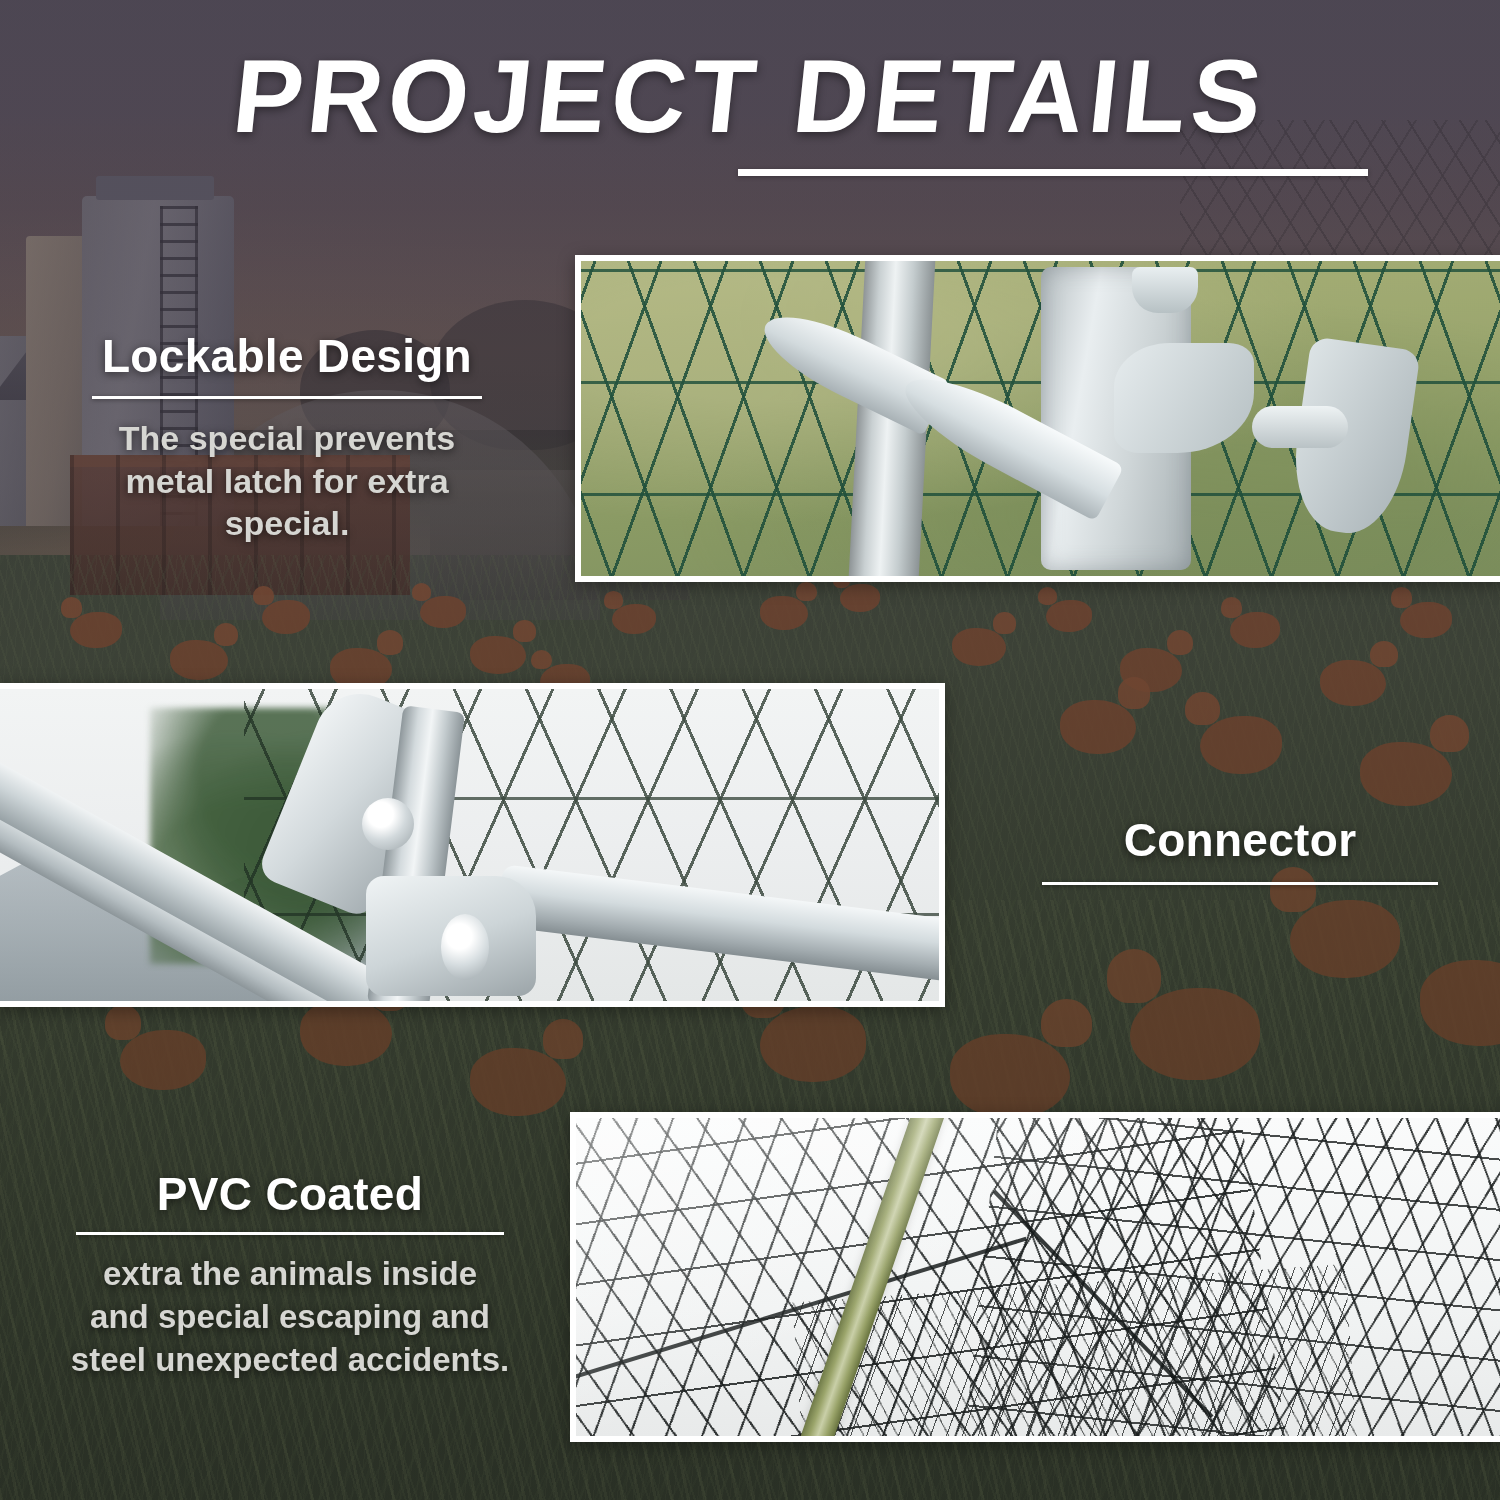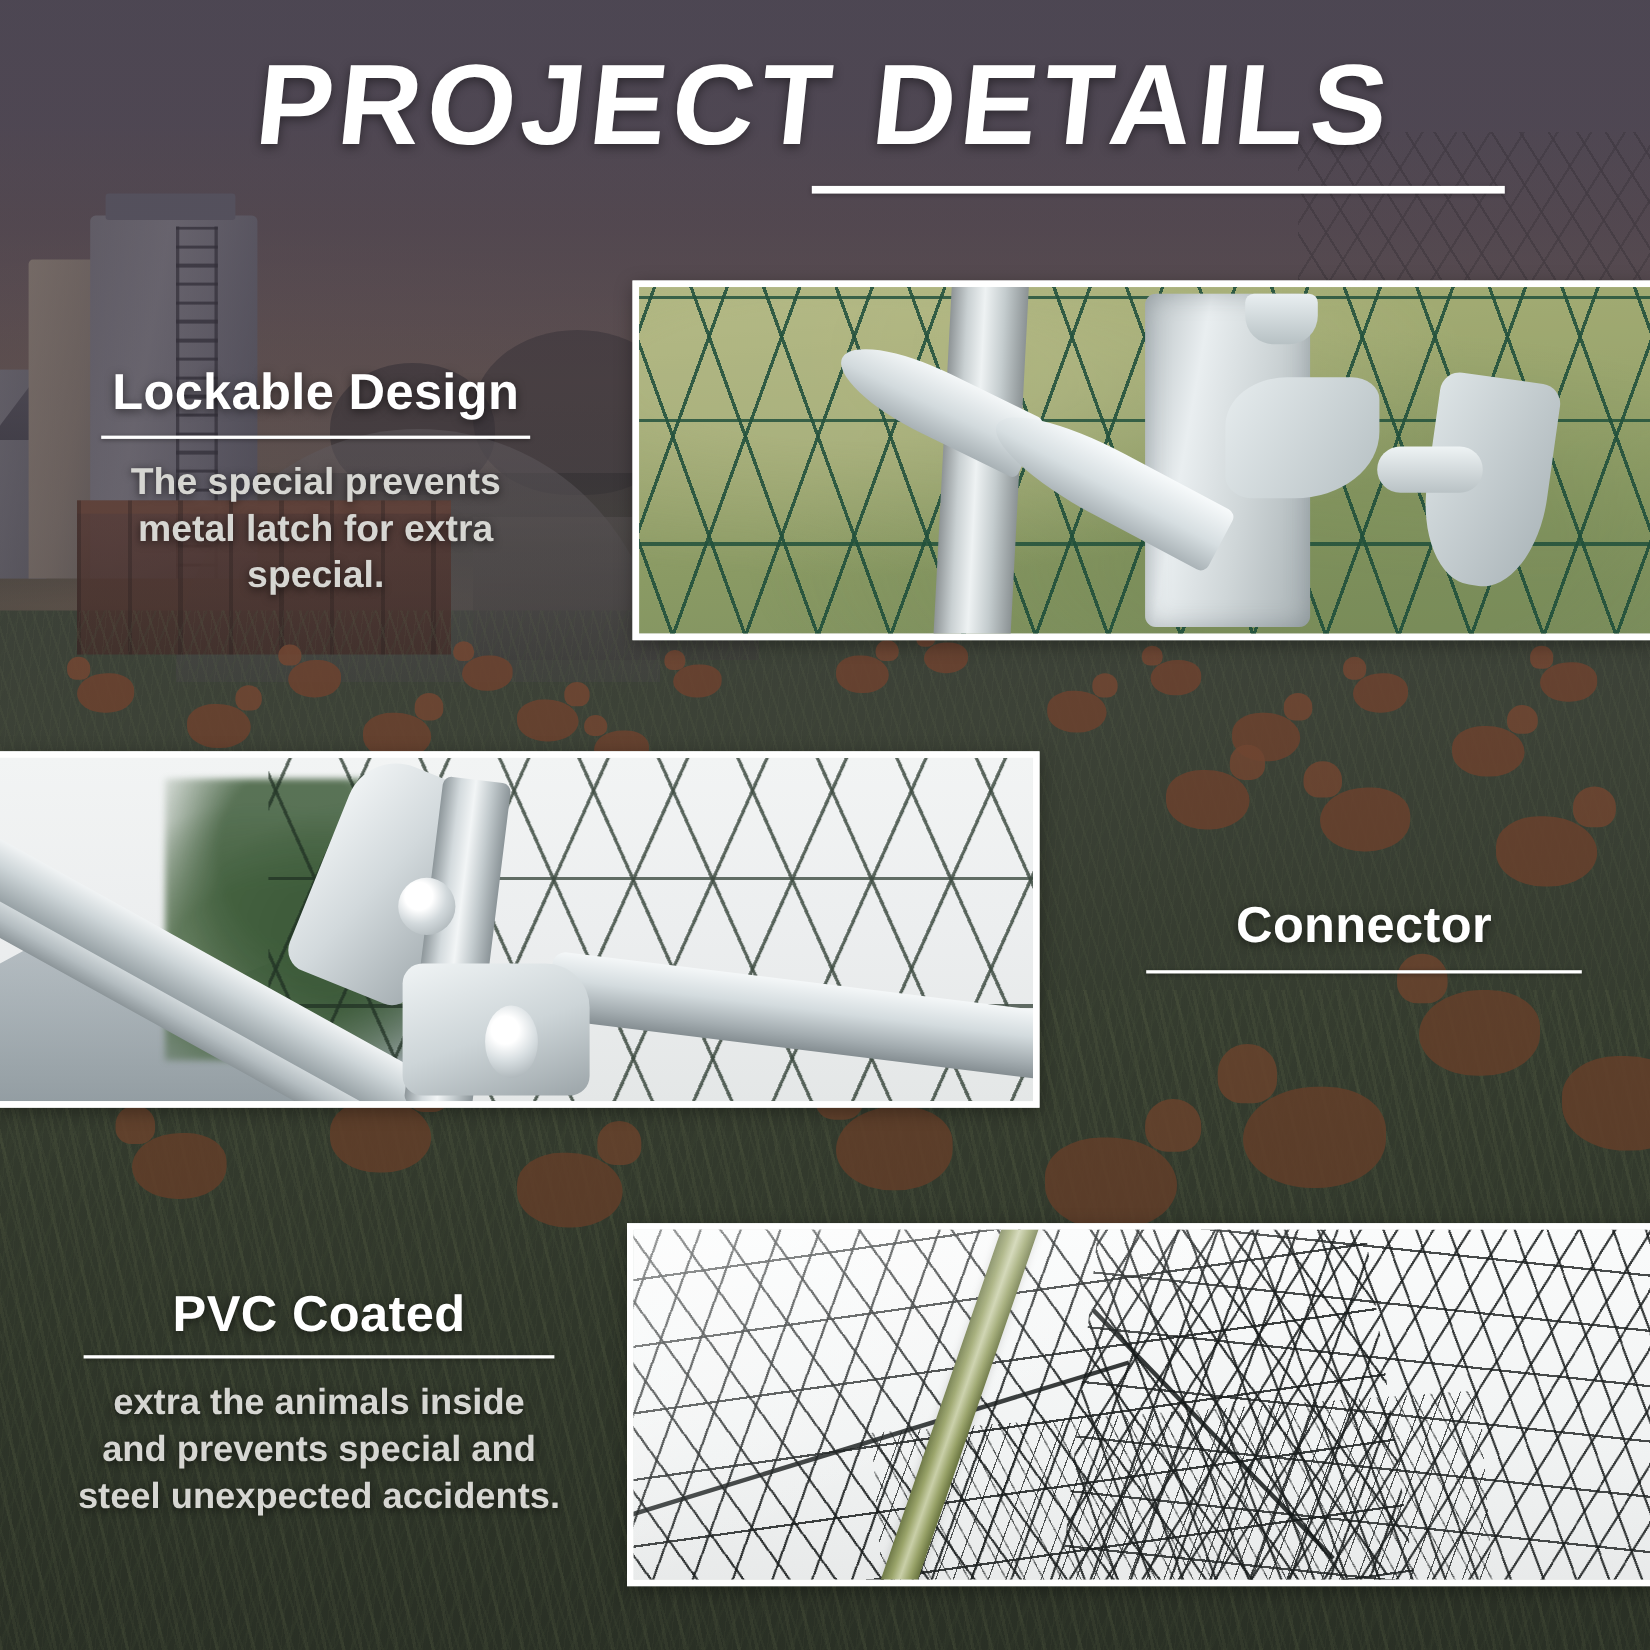"and prevents special and" span { text: prevents special -> special escaping }
